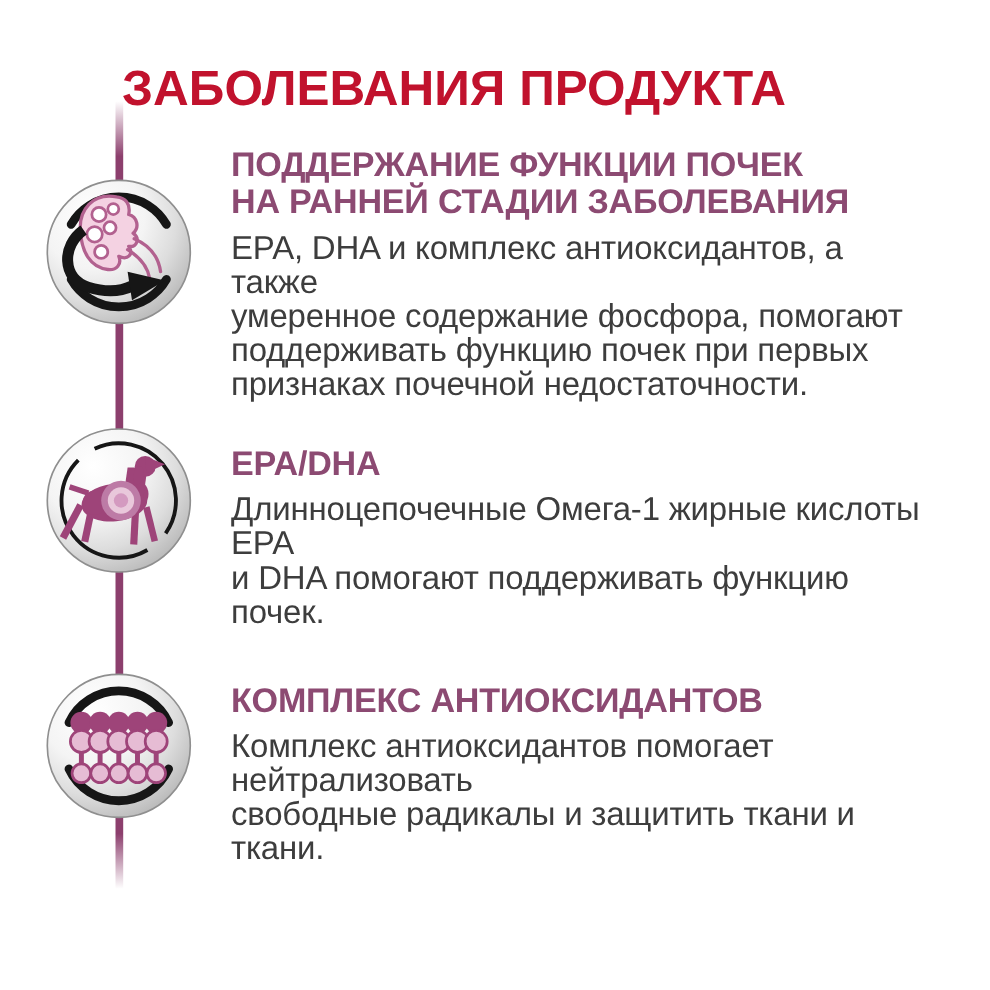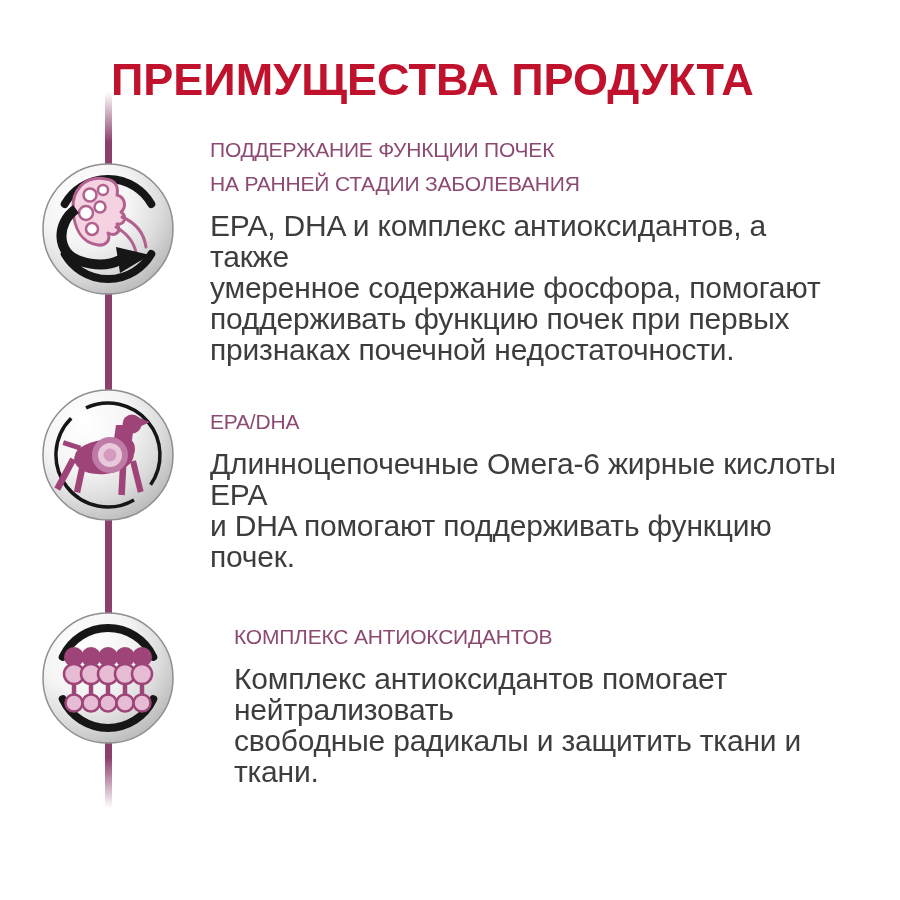"ПРЕИМУЩЕСТВА ПРОДУКТА" h1.page-title { text: ПРЕИМУЩЕСТВА -> ЗАБОЛЕВАНИЯ }
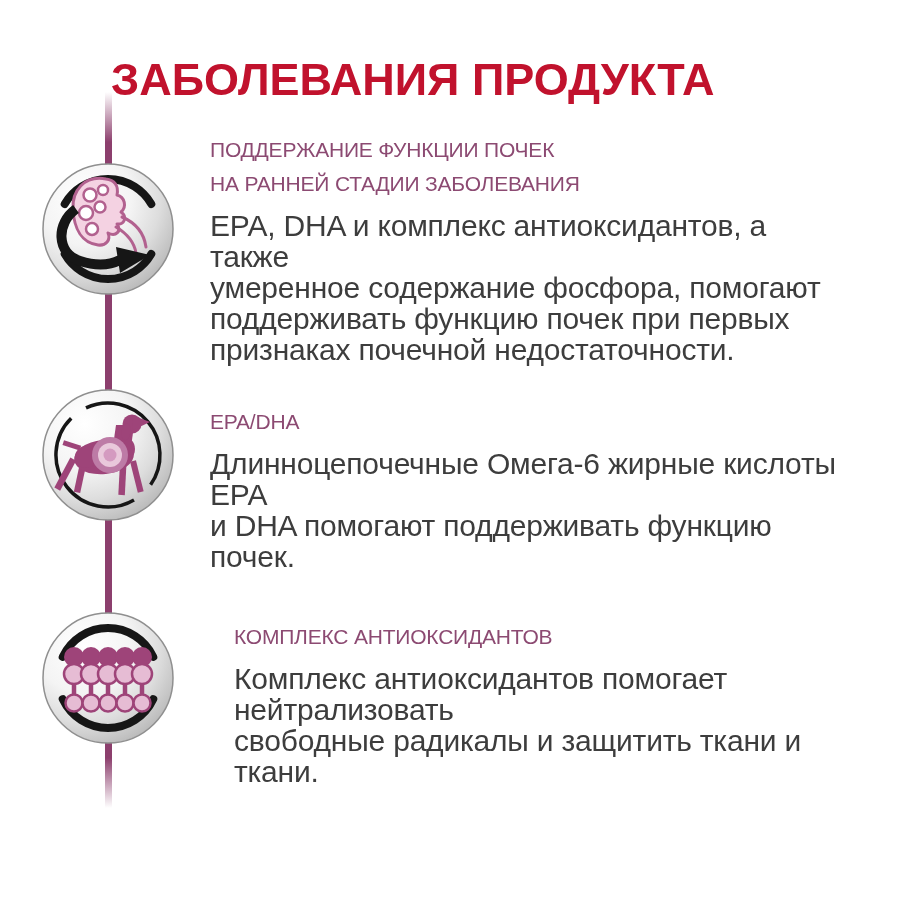"ПОДДЕРЖАНИЕ ФУНКЦИИ ПОЧЕК" .benefit-heading { font-size: 21px -> 31px; font-weight: 400 -> 700 }
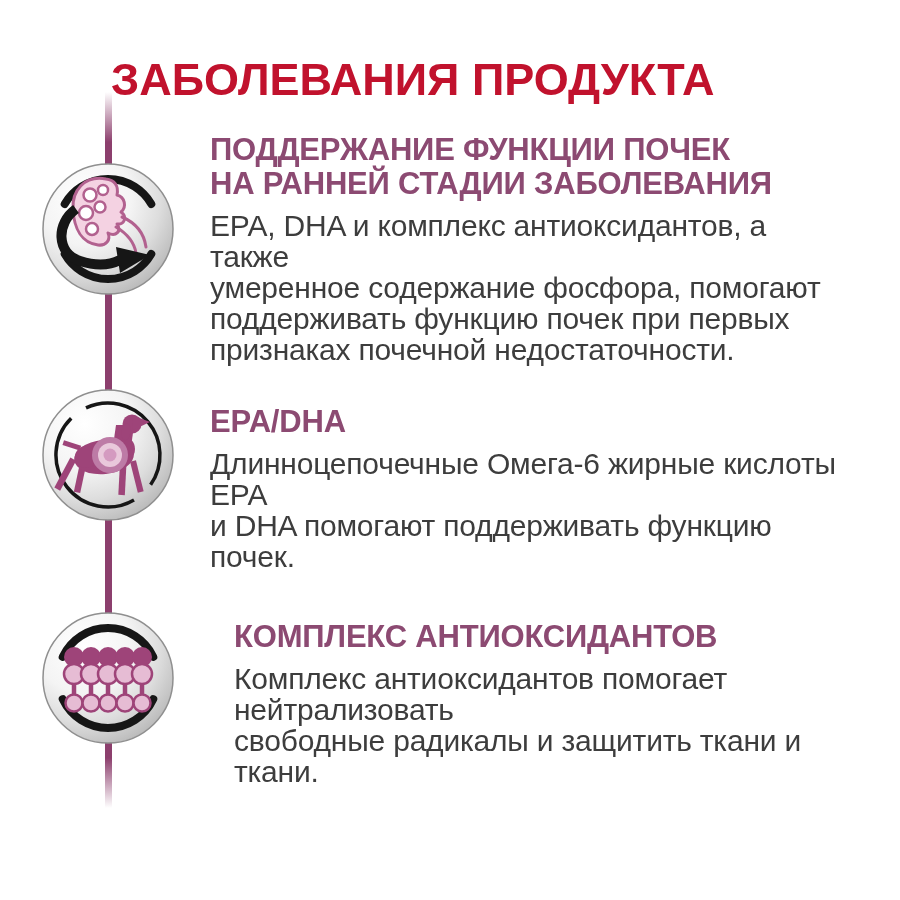"Длинноцепочечные Омега-6 жирные кислоты" div.benefit-body { text: Омега-6 -> Омега-1 }
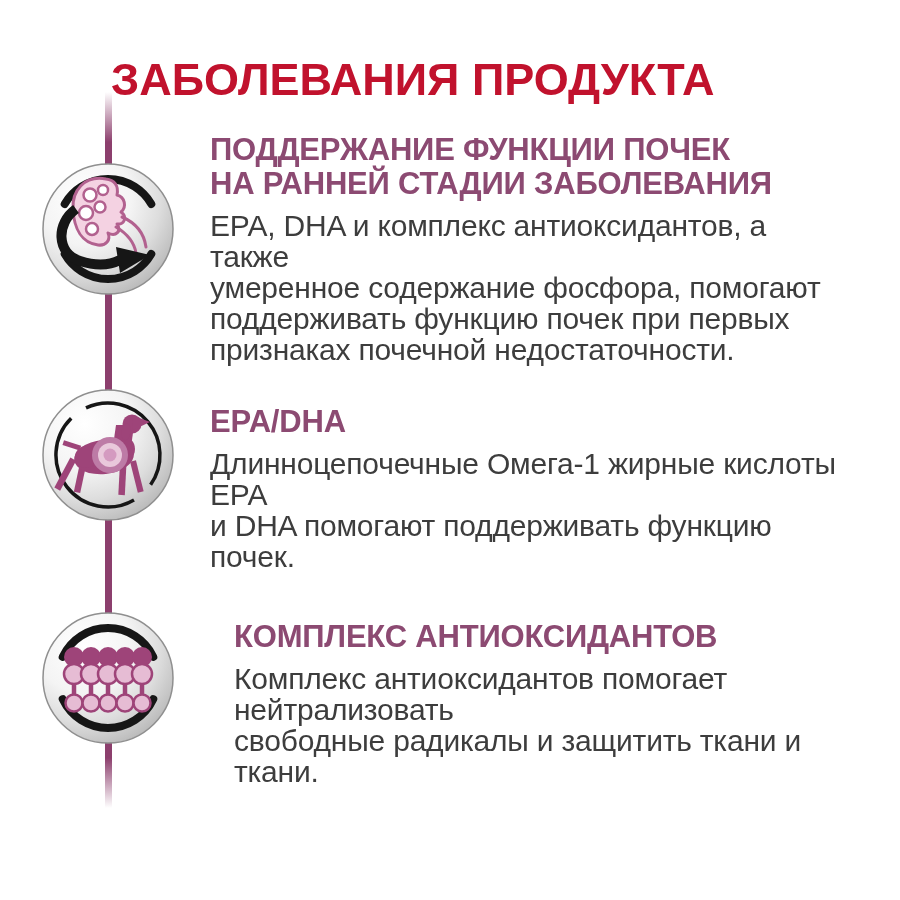"КОМПЛЕКС АНТИОКСИДАНТОВ" .text-3 { margin-left: 24px -> none }
